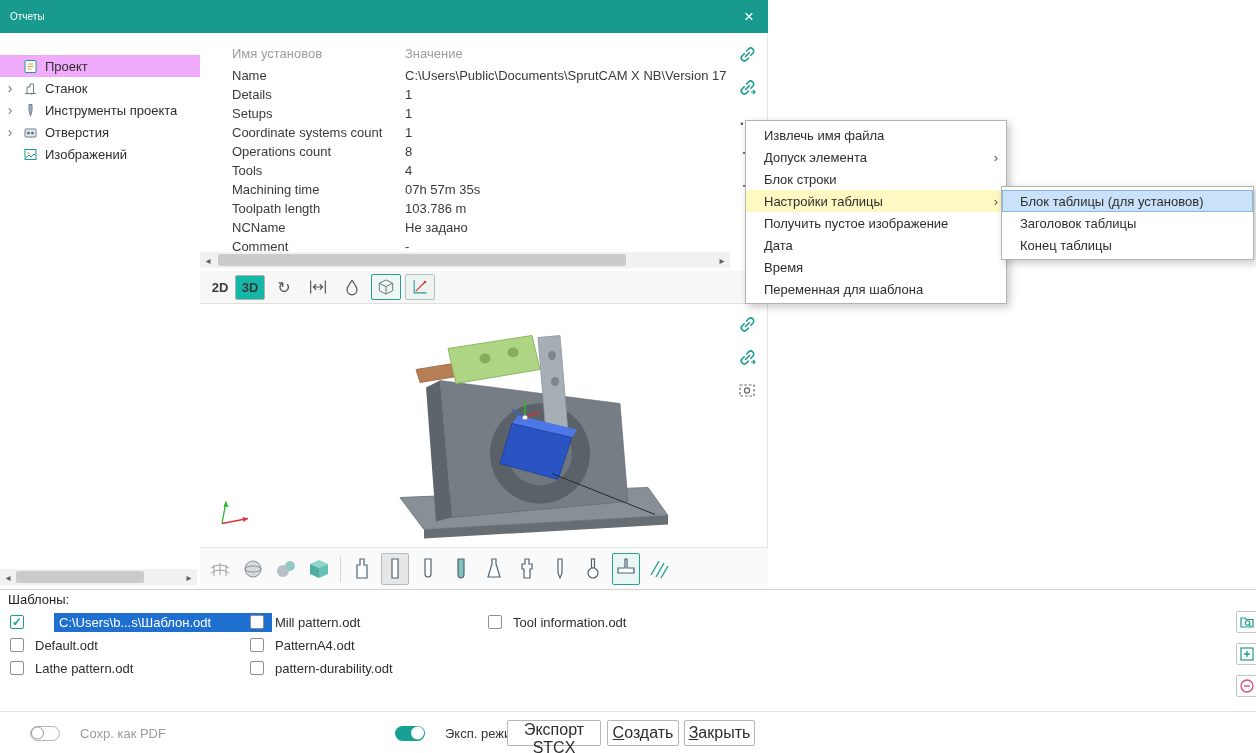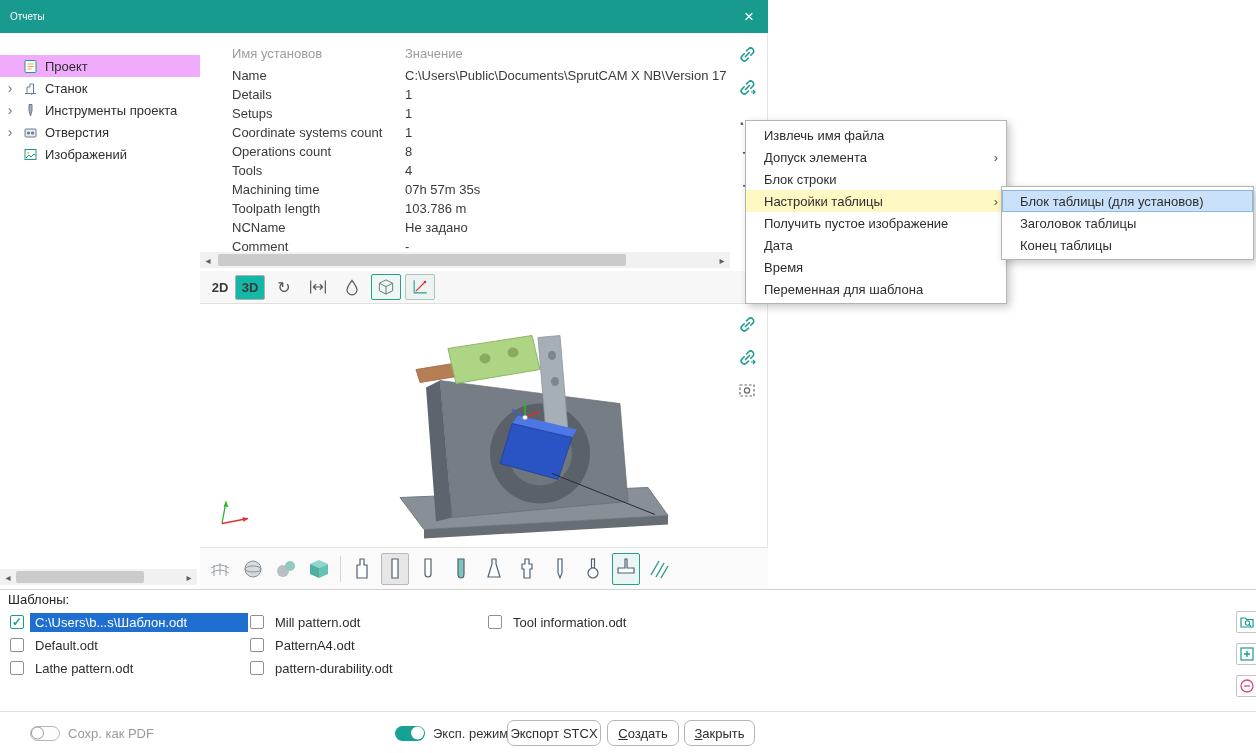"C:\Users\b...s\Шаблон.odt" .tpl-name.sel { margin-left: none -> 24px }
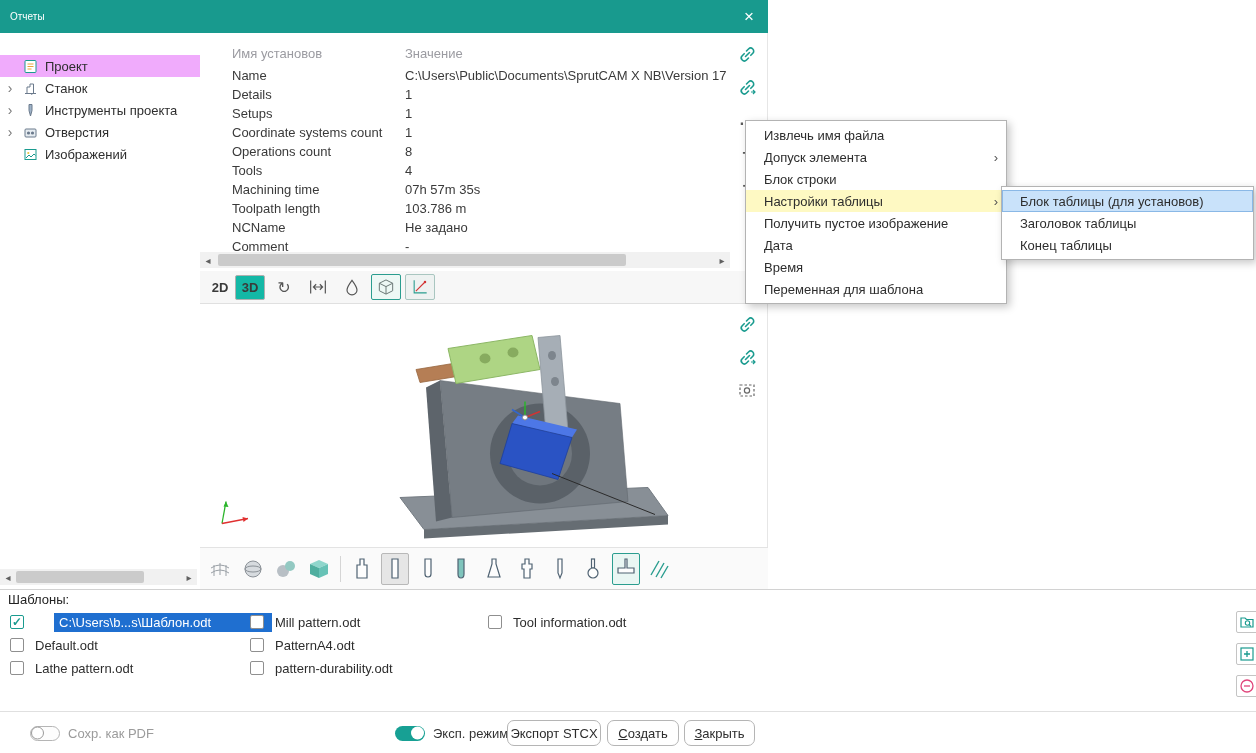"Сохр. как PDF" .fitem { gap: 8px -> 20px }
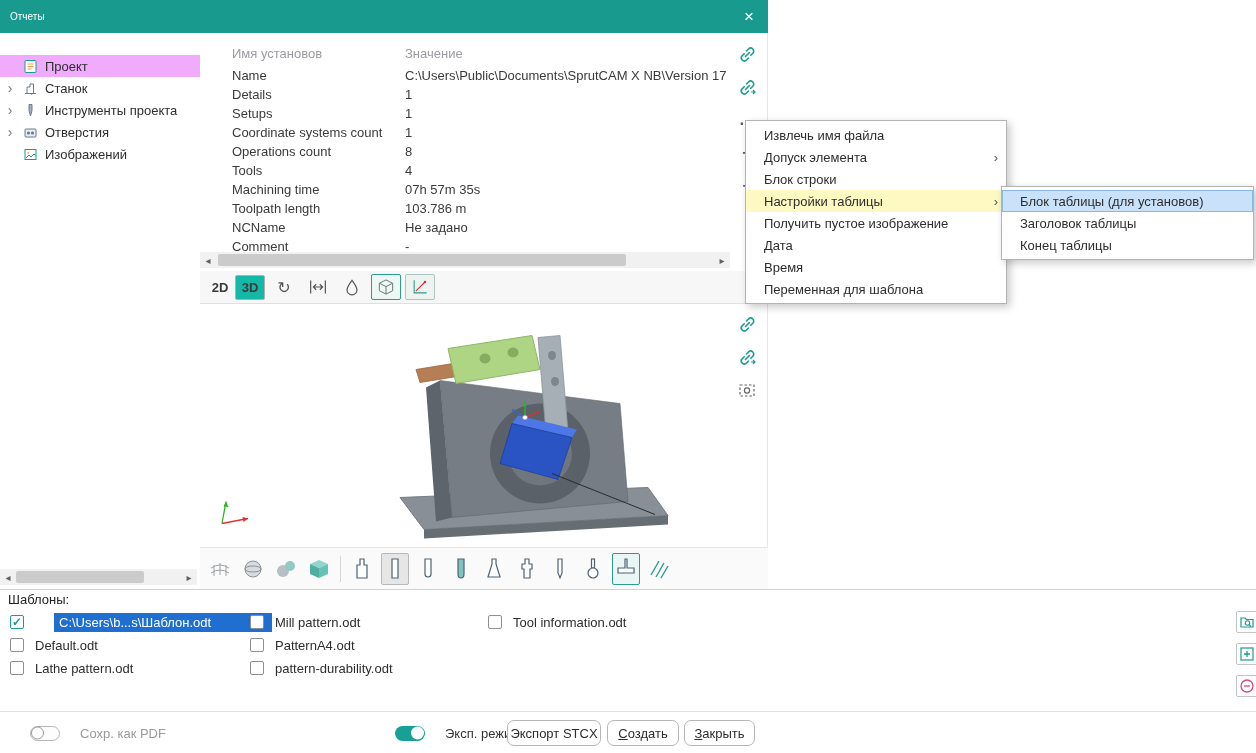"Экспорт STCX" .btn { border-radius: 7px -> 2px; font-size: 13px -> 16px }
